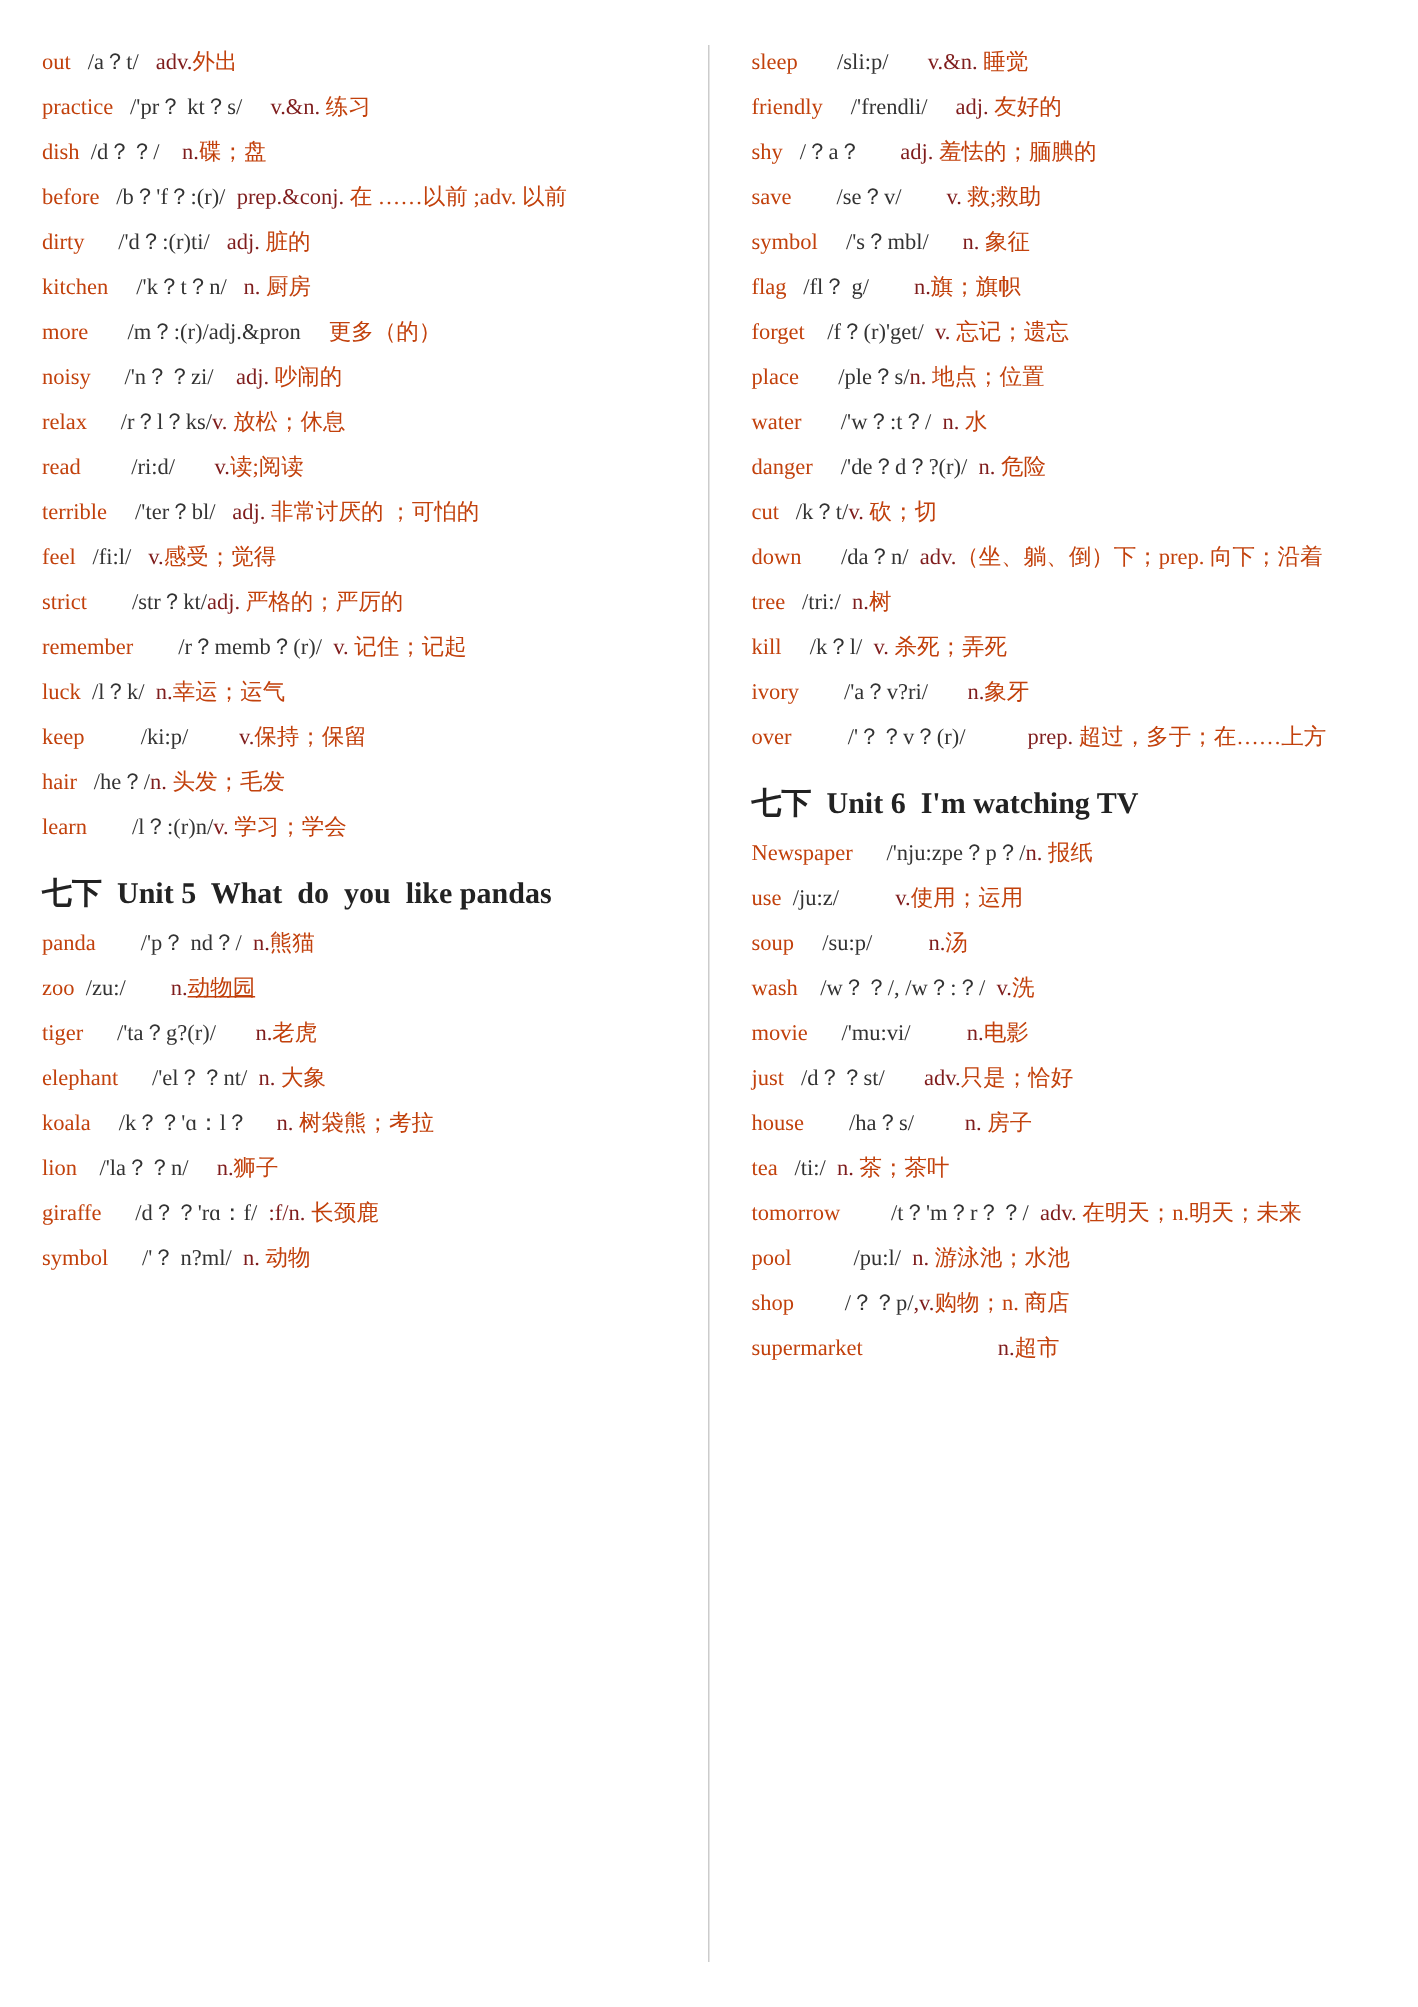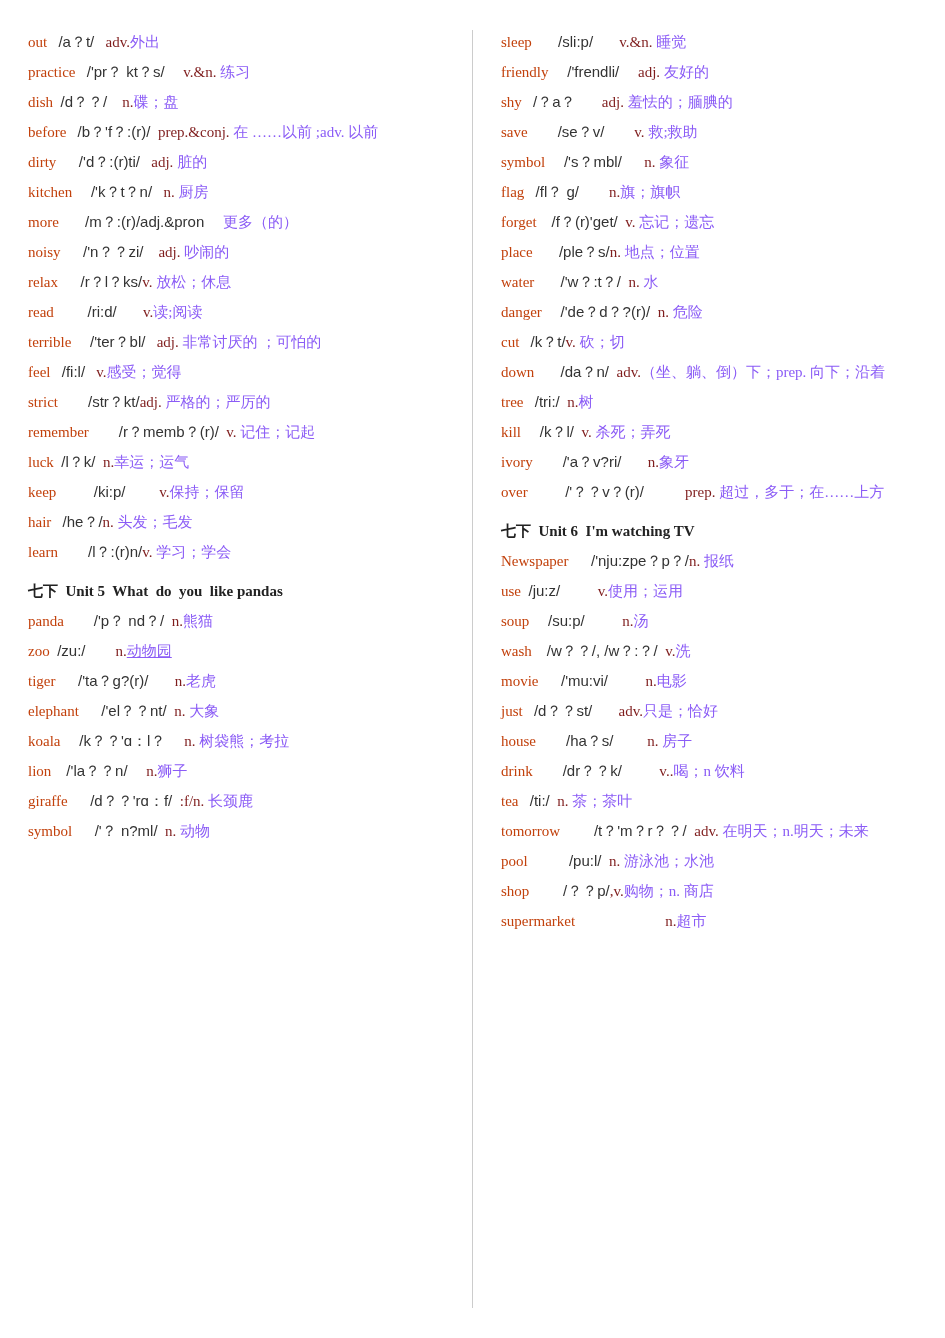"/a？t/" .entry .phonetic { font-family: Liberation Sans, sans-serif -> Liberation Serif, serif }
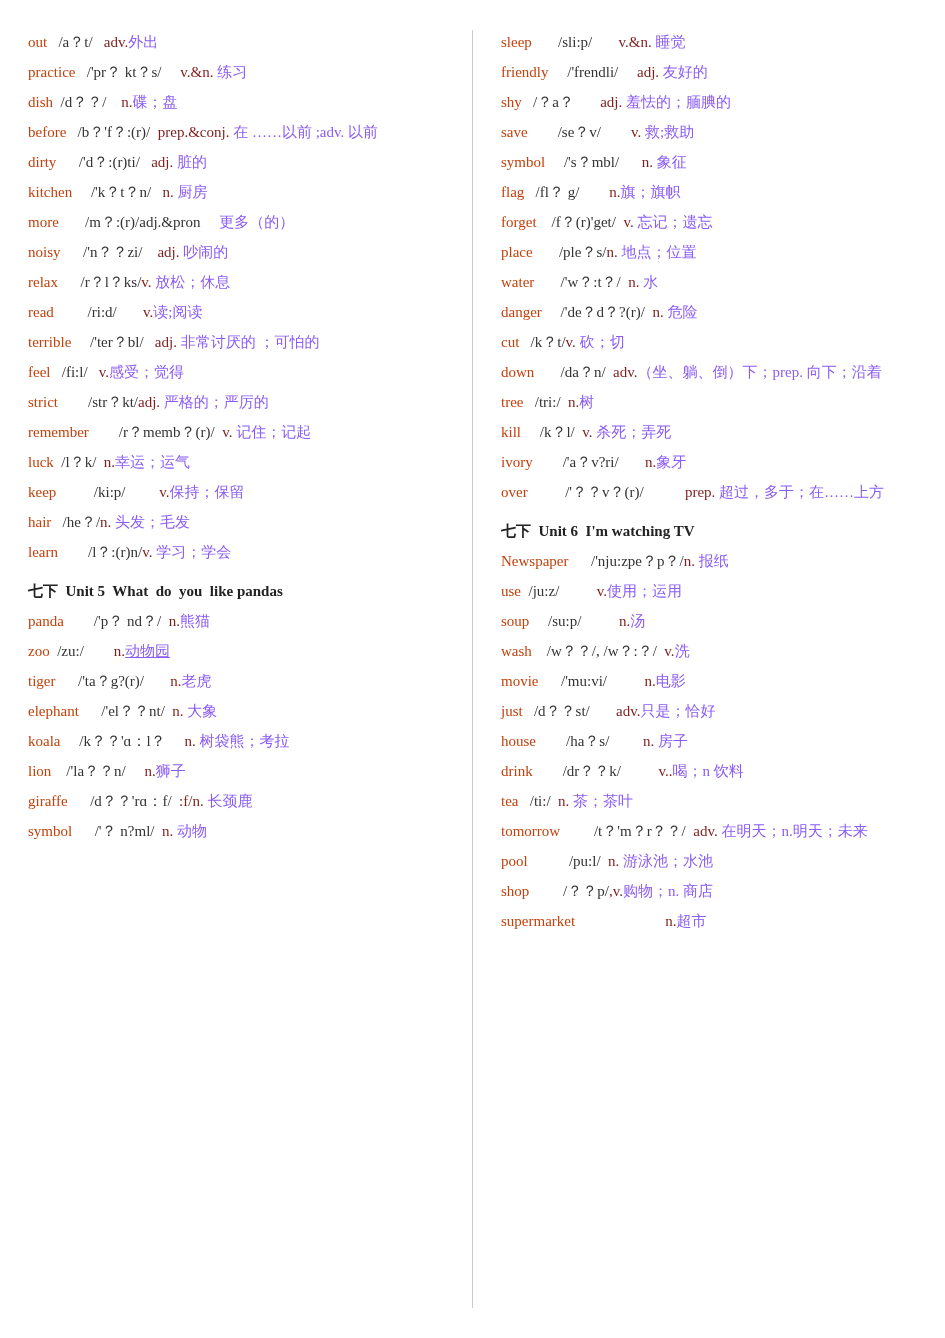"外出" .entry .meaning { color: #8b5cf6 -> #c2410c }
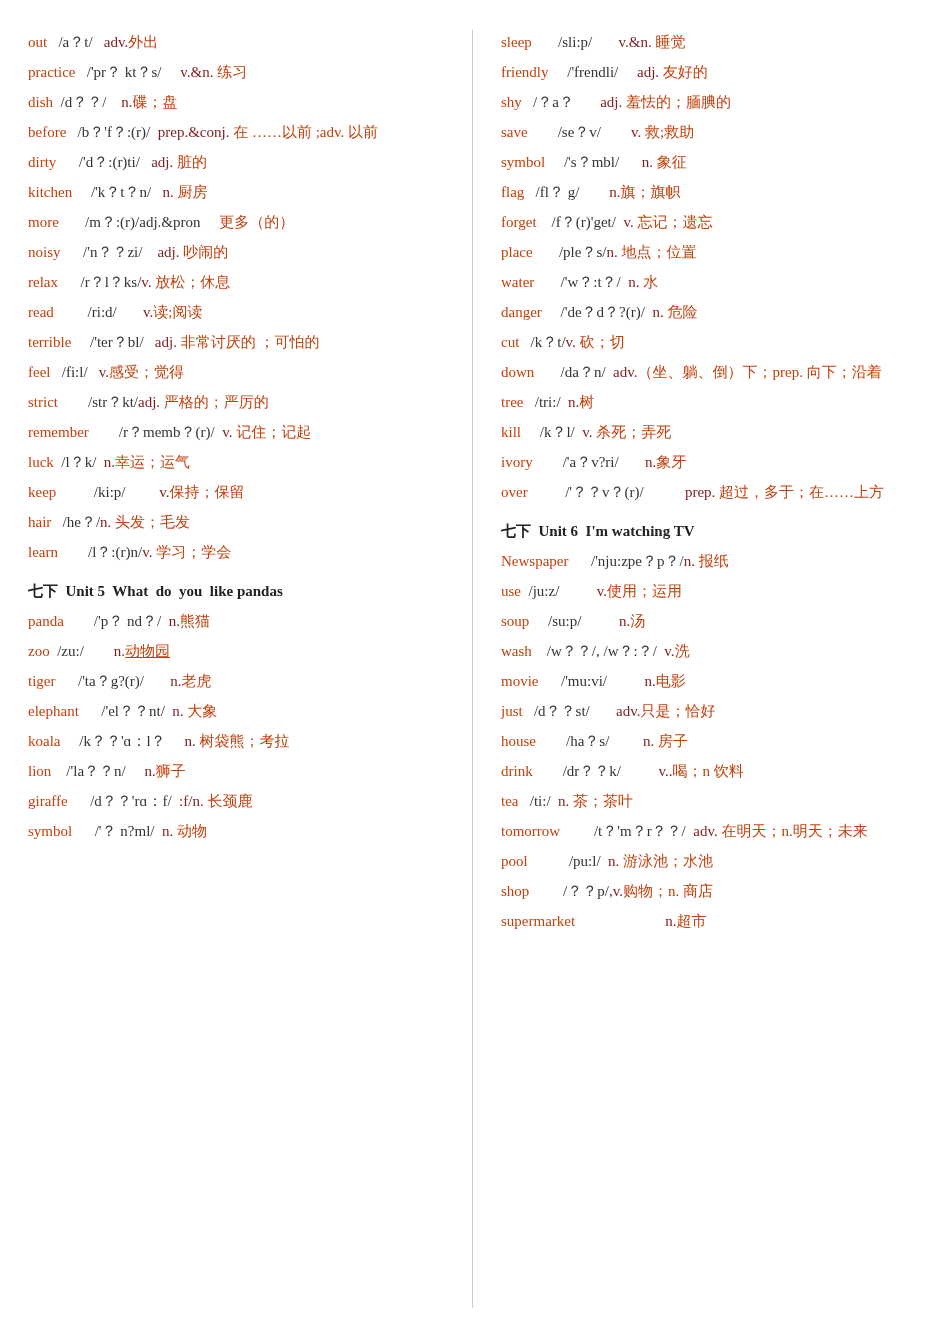"七下 Unit 6 I'm watching" .unit-title { font-size: 15px -> 20px }
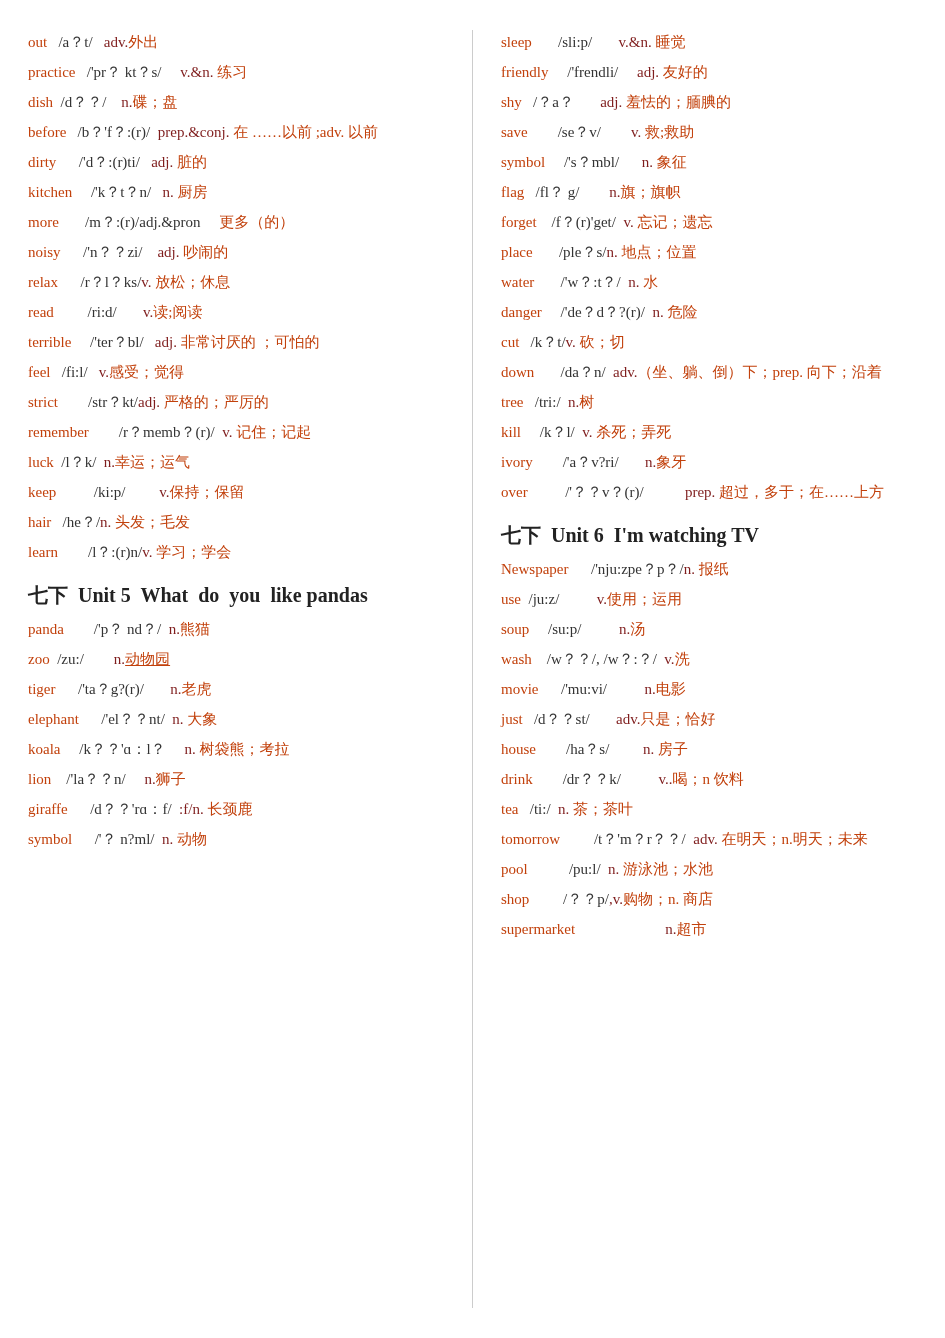"drink /dr？？k/ v..喝；n 饮料" div.entry { html: <div> <span>drink</span> &nbsp;&nbsp;&nbsp;&nbsp;&nbsp;&nbsp;&nbsp;<span>/dr？？k/</span> &nbsp;&nbsp;&nbsp;&nbsp;&nbsp;&nbsp;&nbsp;&nbsp;&nbsp;<span>v..</span><span>喝；n 饮料</span> </div> -> none }
